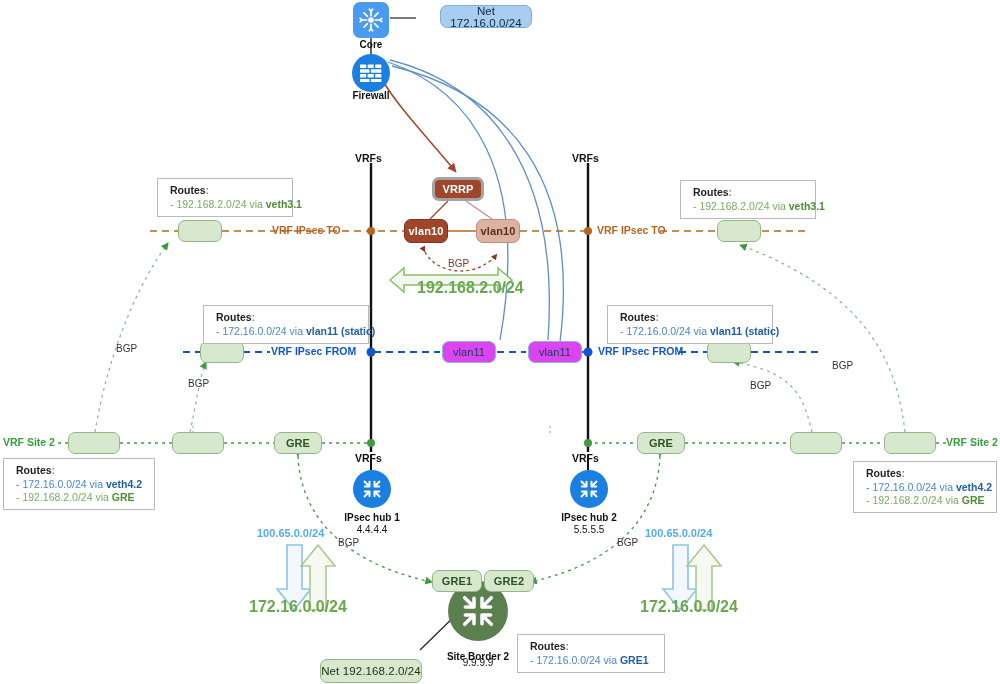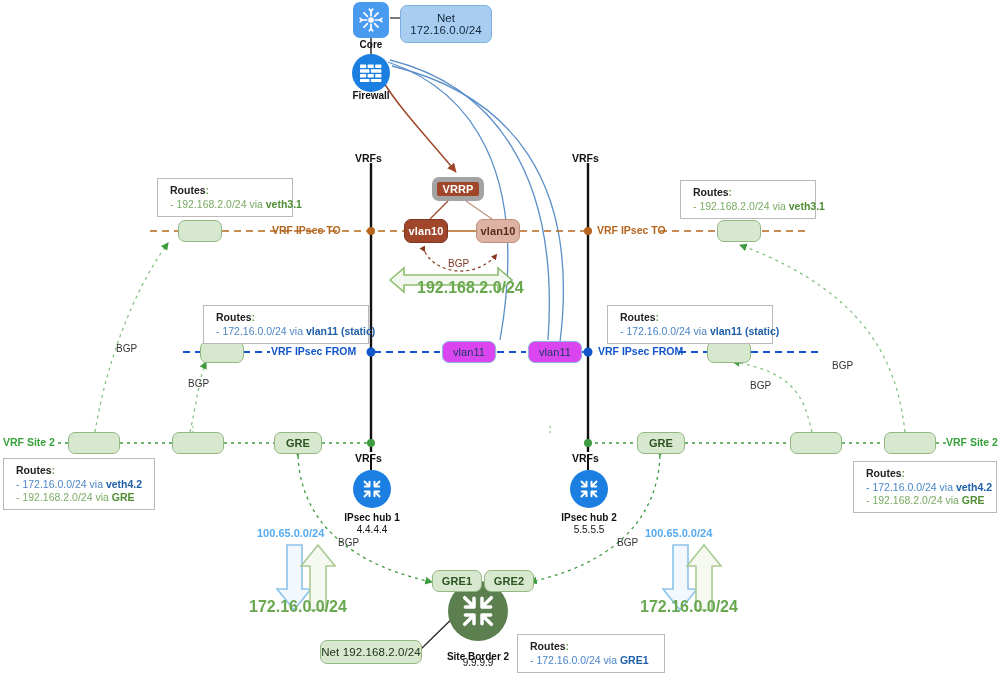"Net 172.16.0.0/24" div.node { height: 38px -> 23px; left: 400px -> 440px }
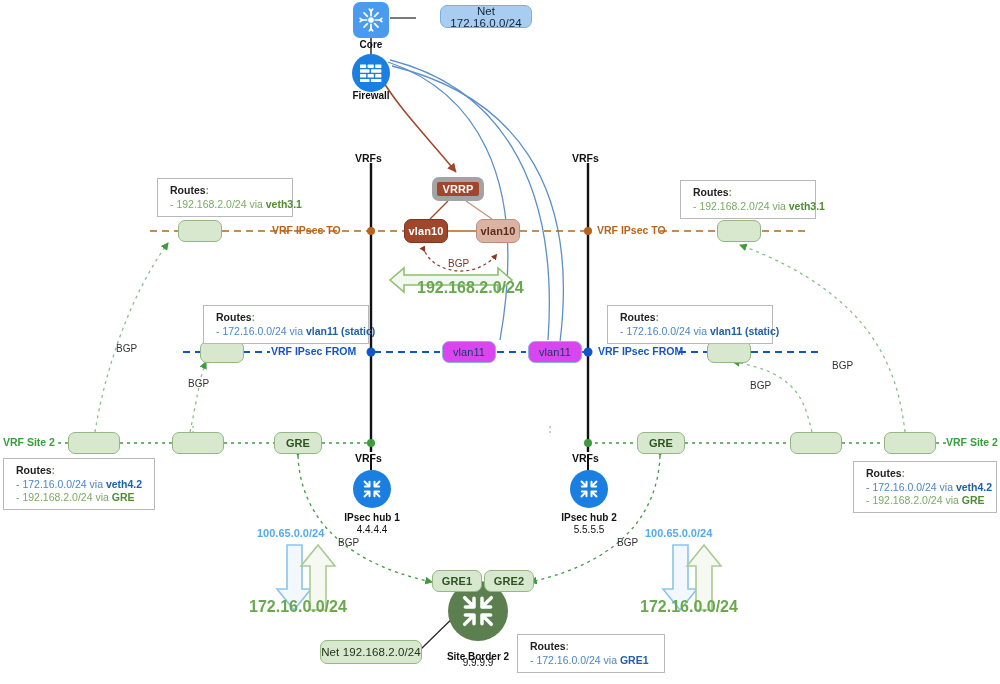"VRRP" .rbox-vrrp { border: 5px solid #a3a3a3 -> 3px solid #a3a3a3 }
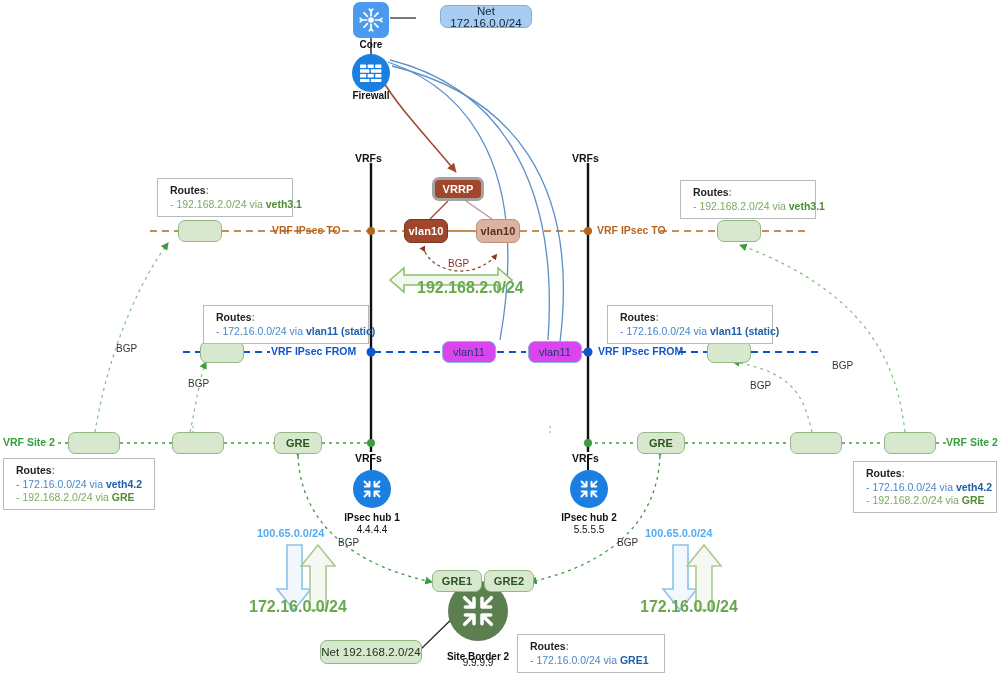"Net 192.168.2.0/24" div.node { top: 640px -> 659px }
